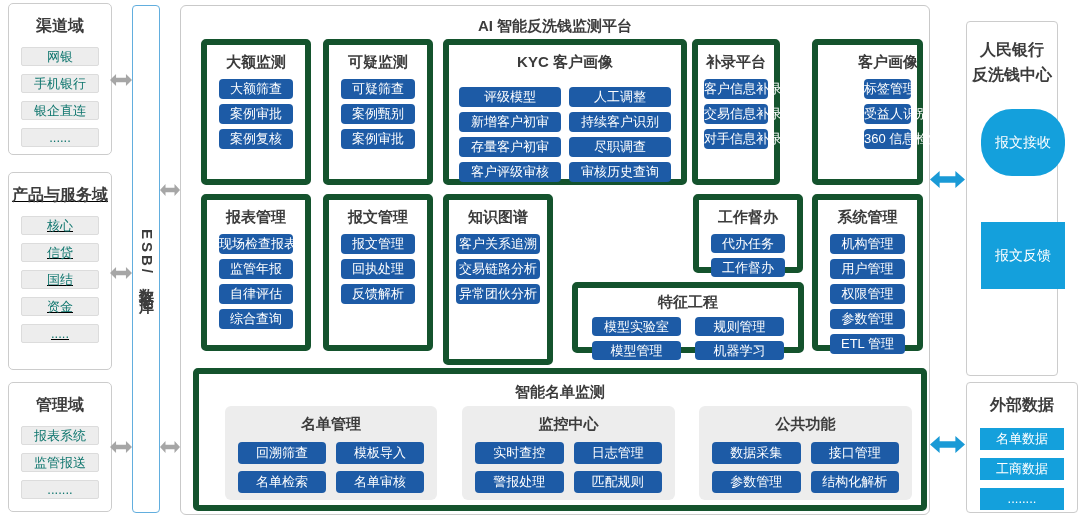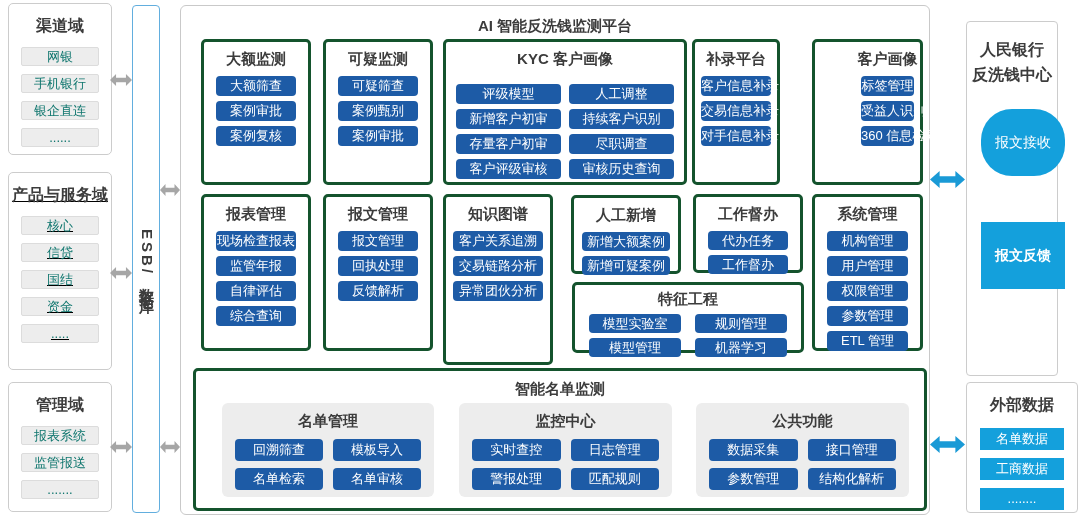"大额监测" .secbox { border: 3px solid #14532d -> 6px solid #14532d }
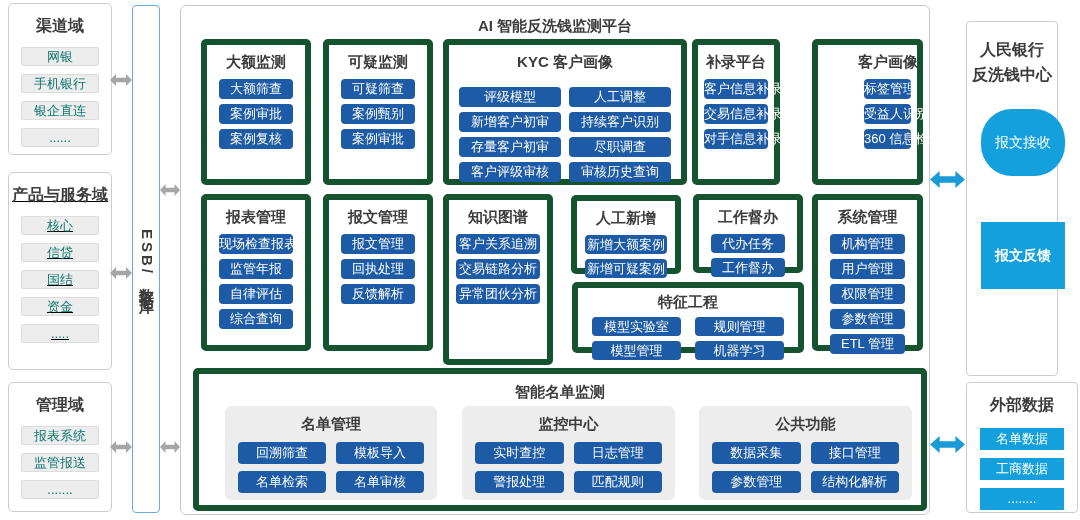"人工新增" div.secbox { html: <div> <div>人工新增</div> <div> <div>新增大额案例</div> <div>新增可疑案例</div> </div> </div> -> none }
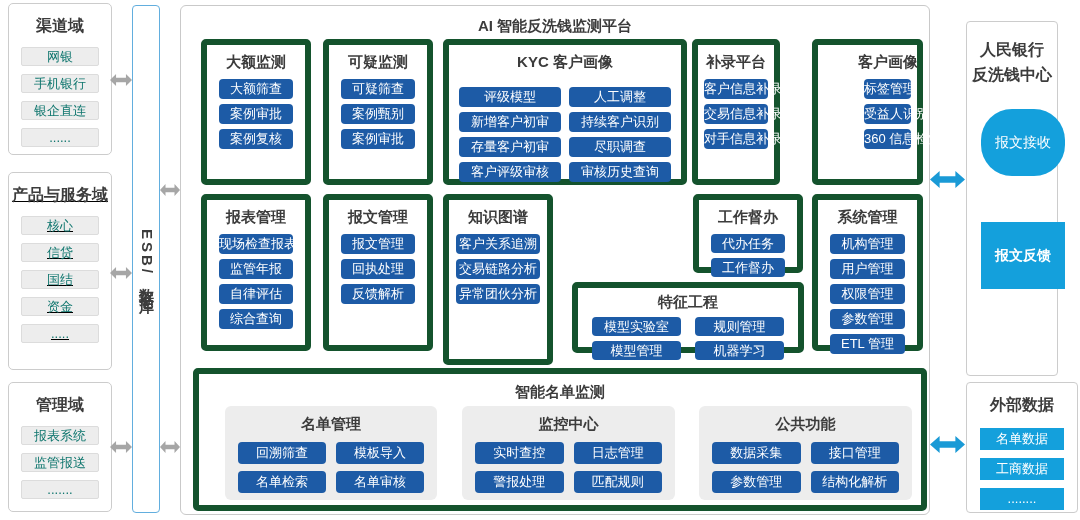"报文反馈" #blk-fb { font-weight: bold -> none }
